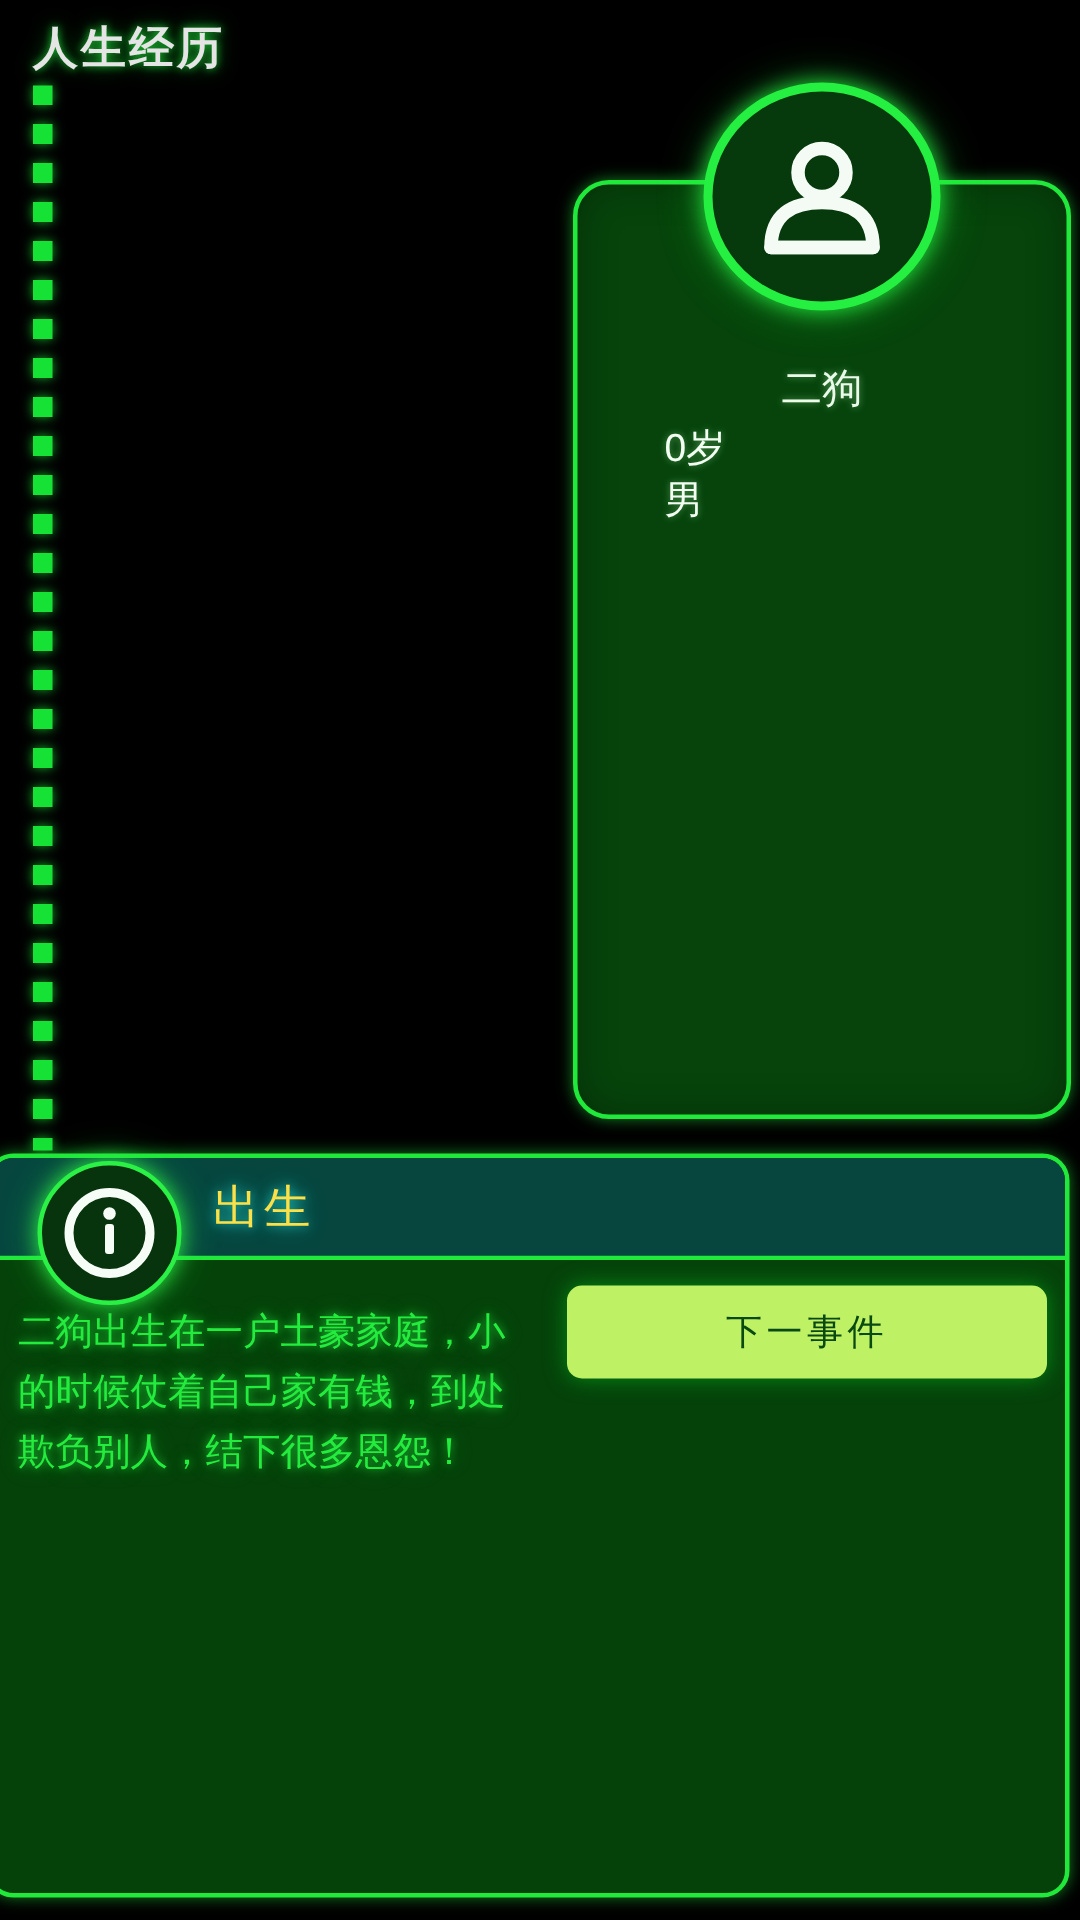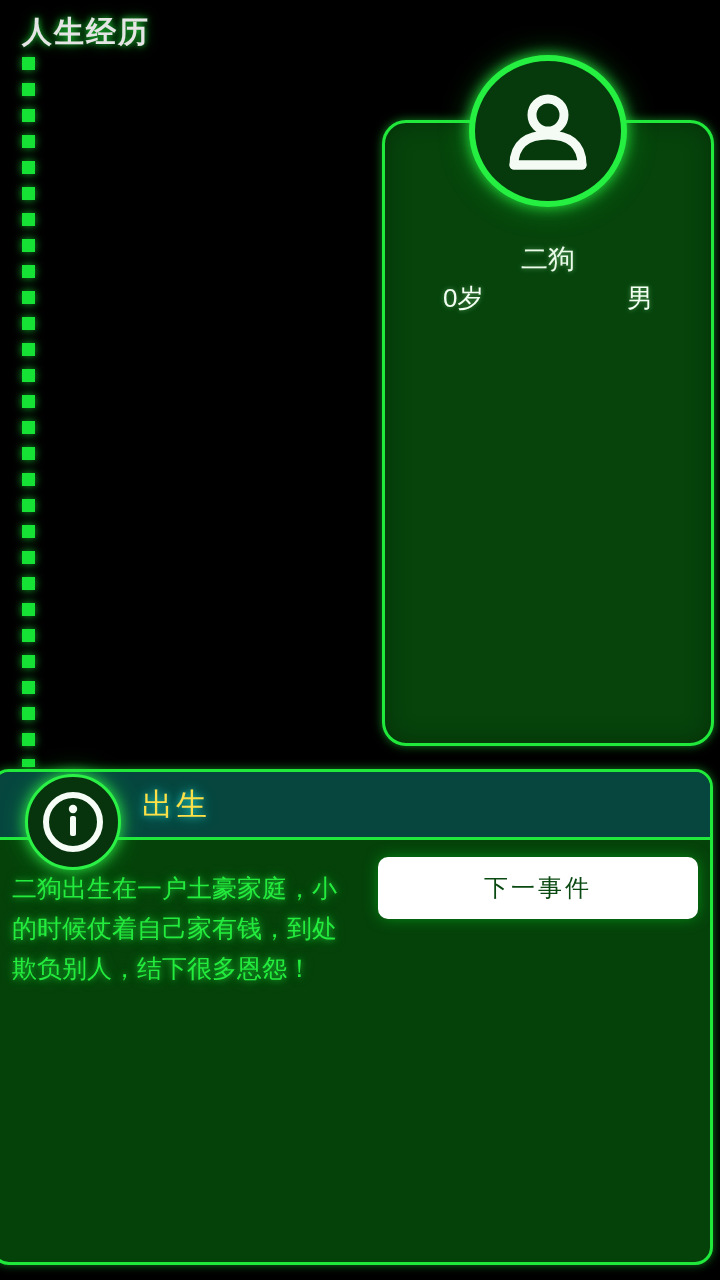"0岁" #char-stats { flex-direction: none -> column }
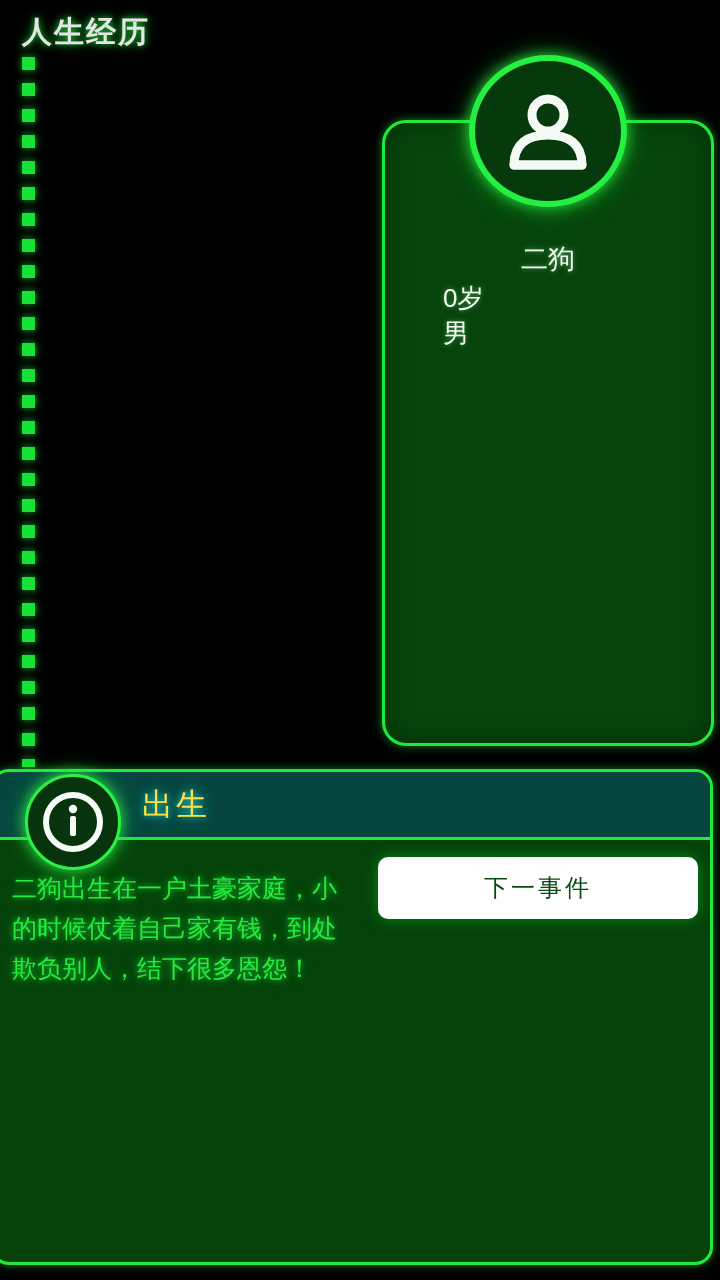"下一事件" #next-event-button { background: #ffffff -> #bef264 }
